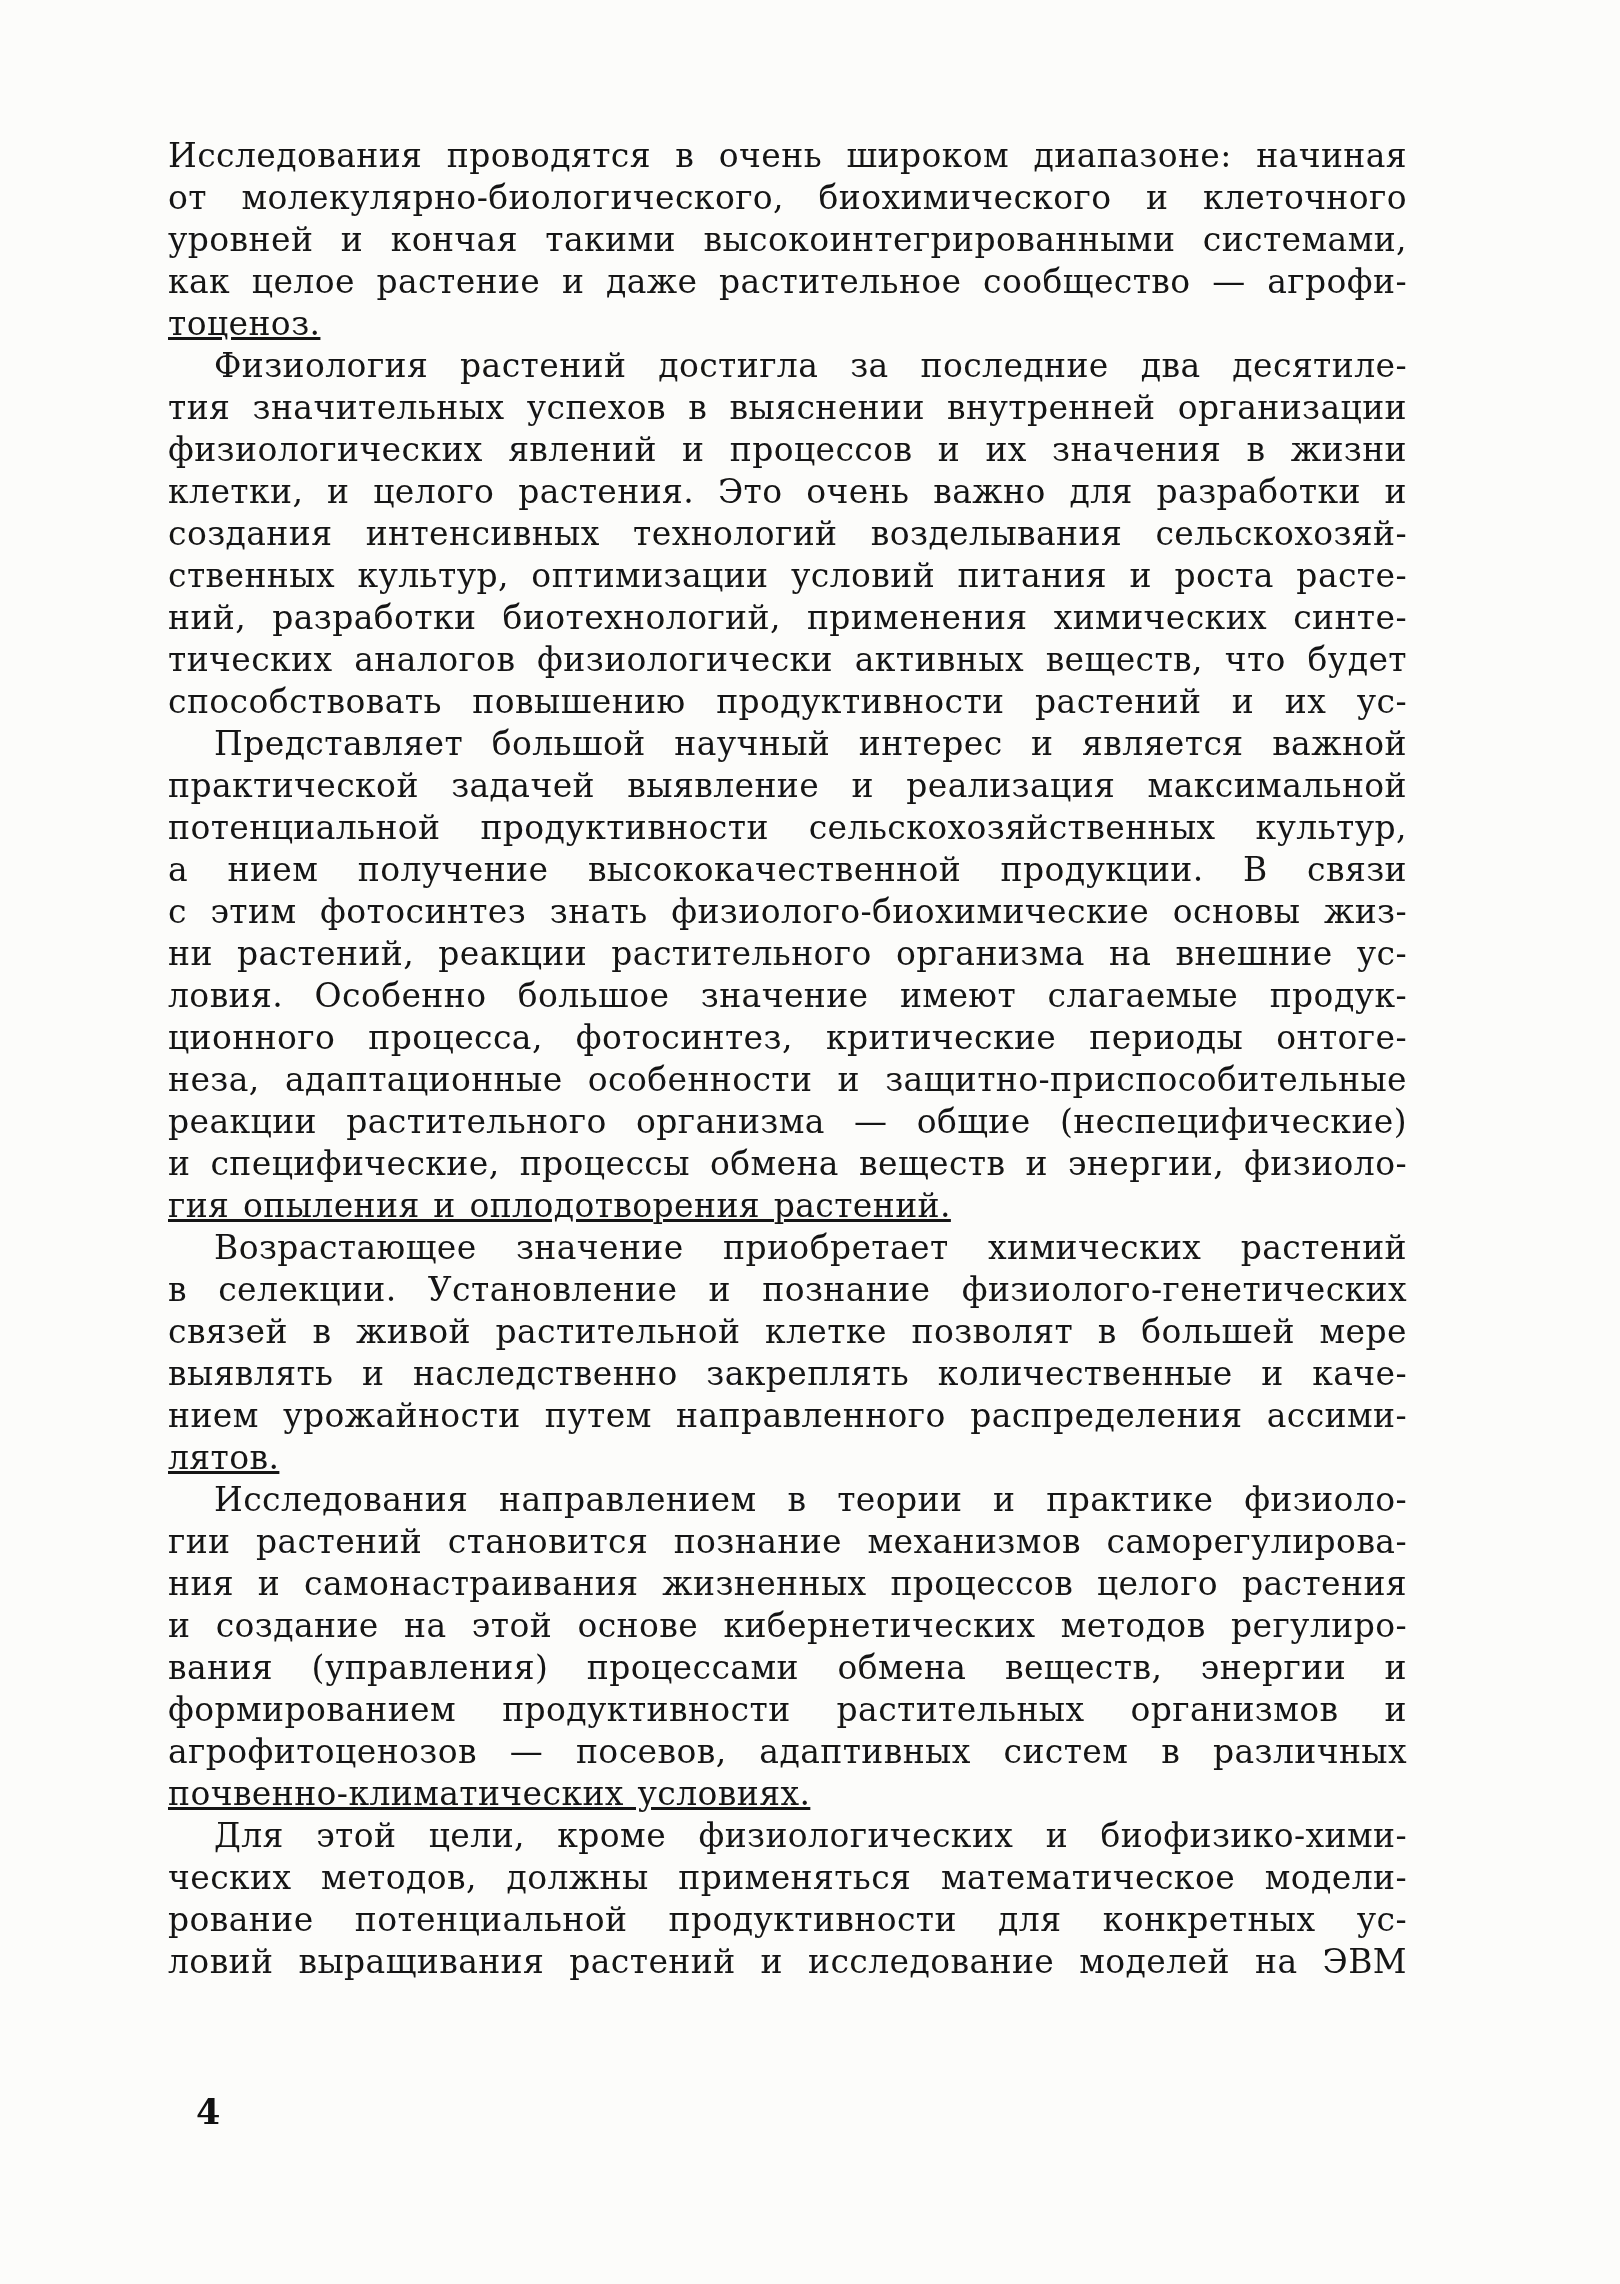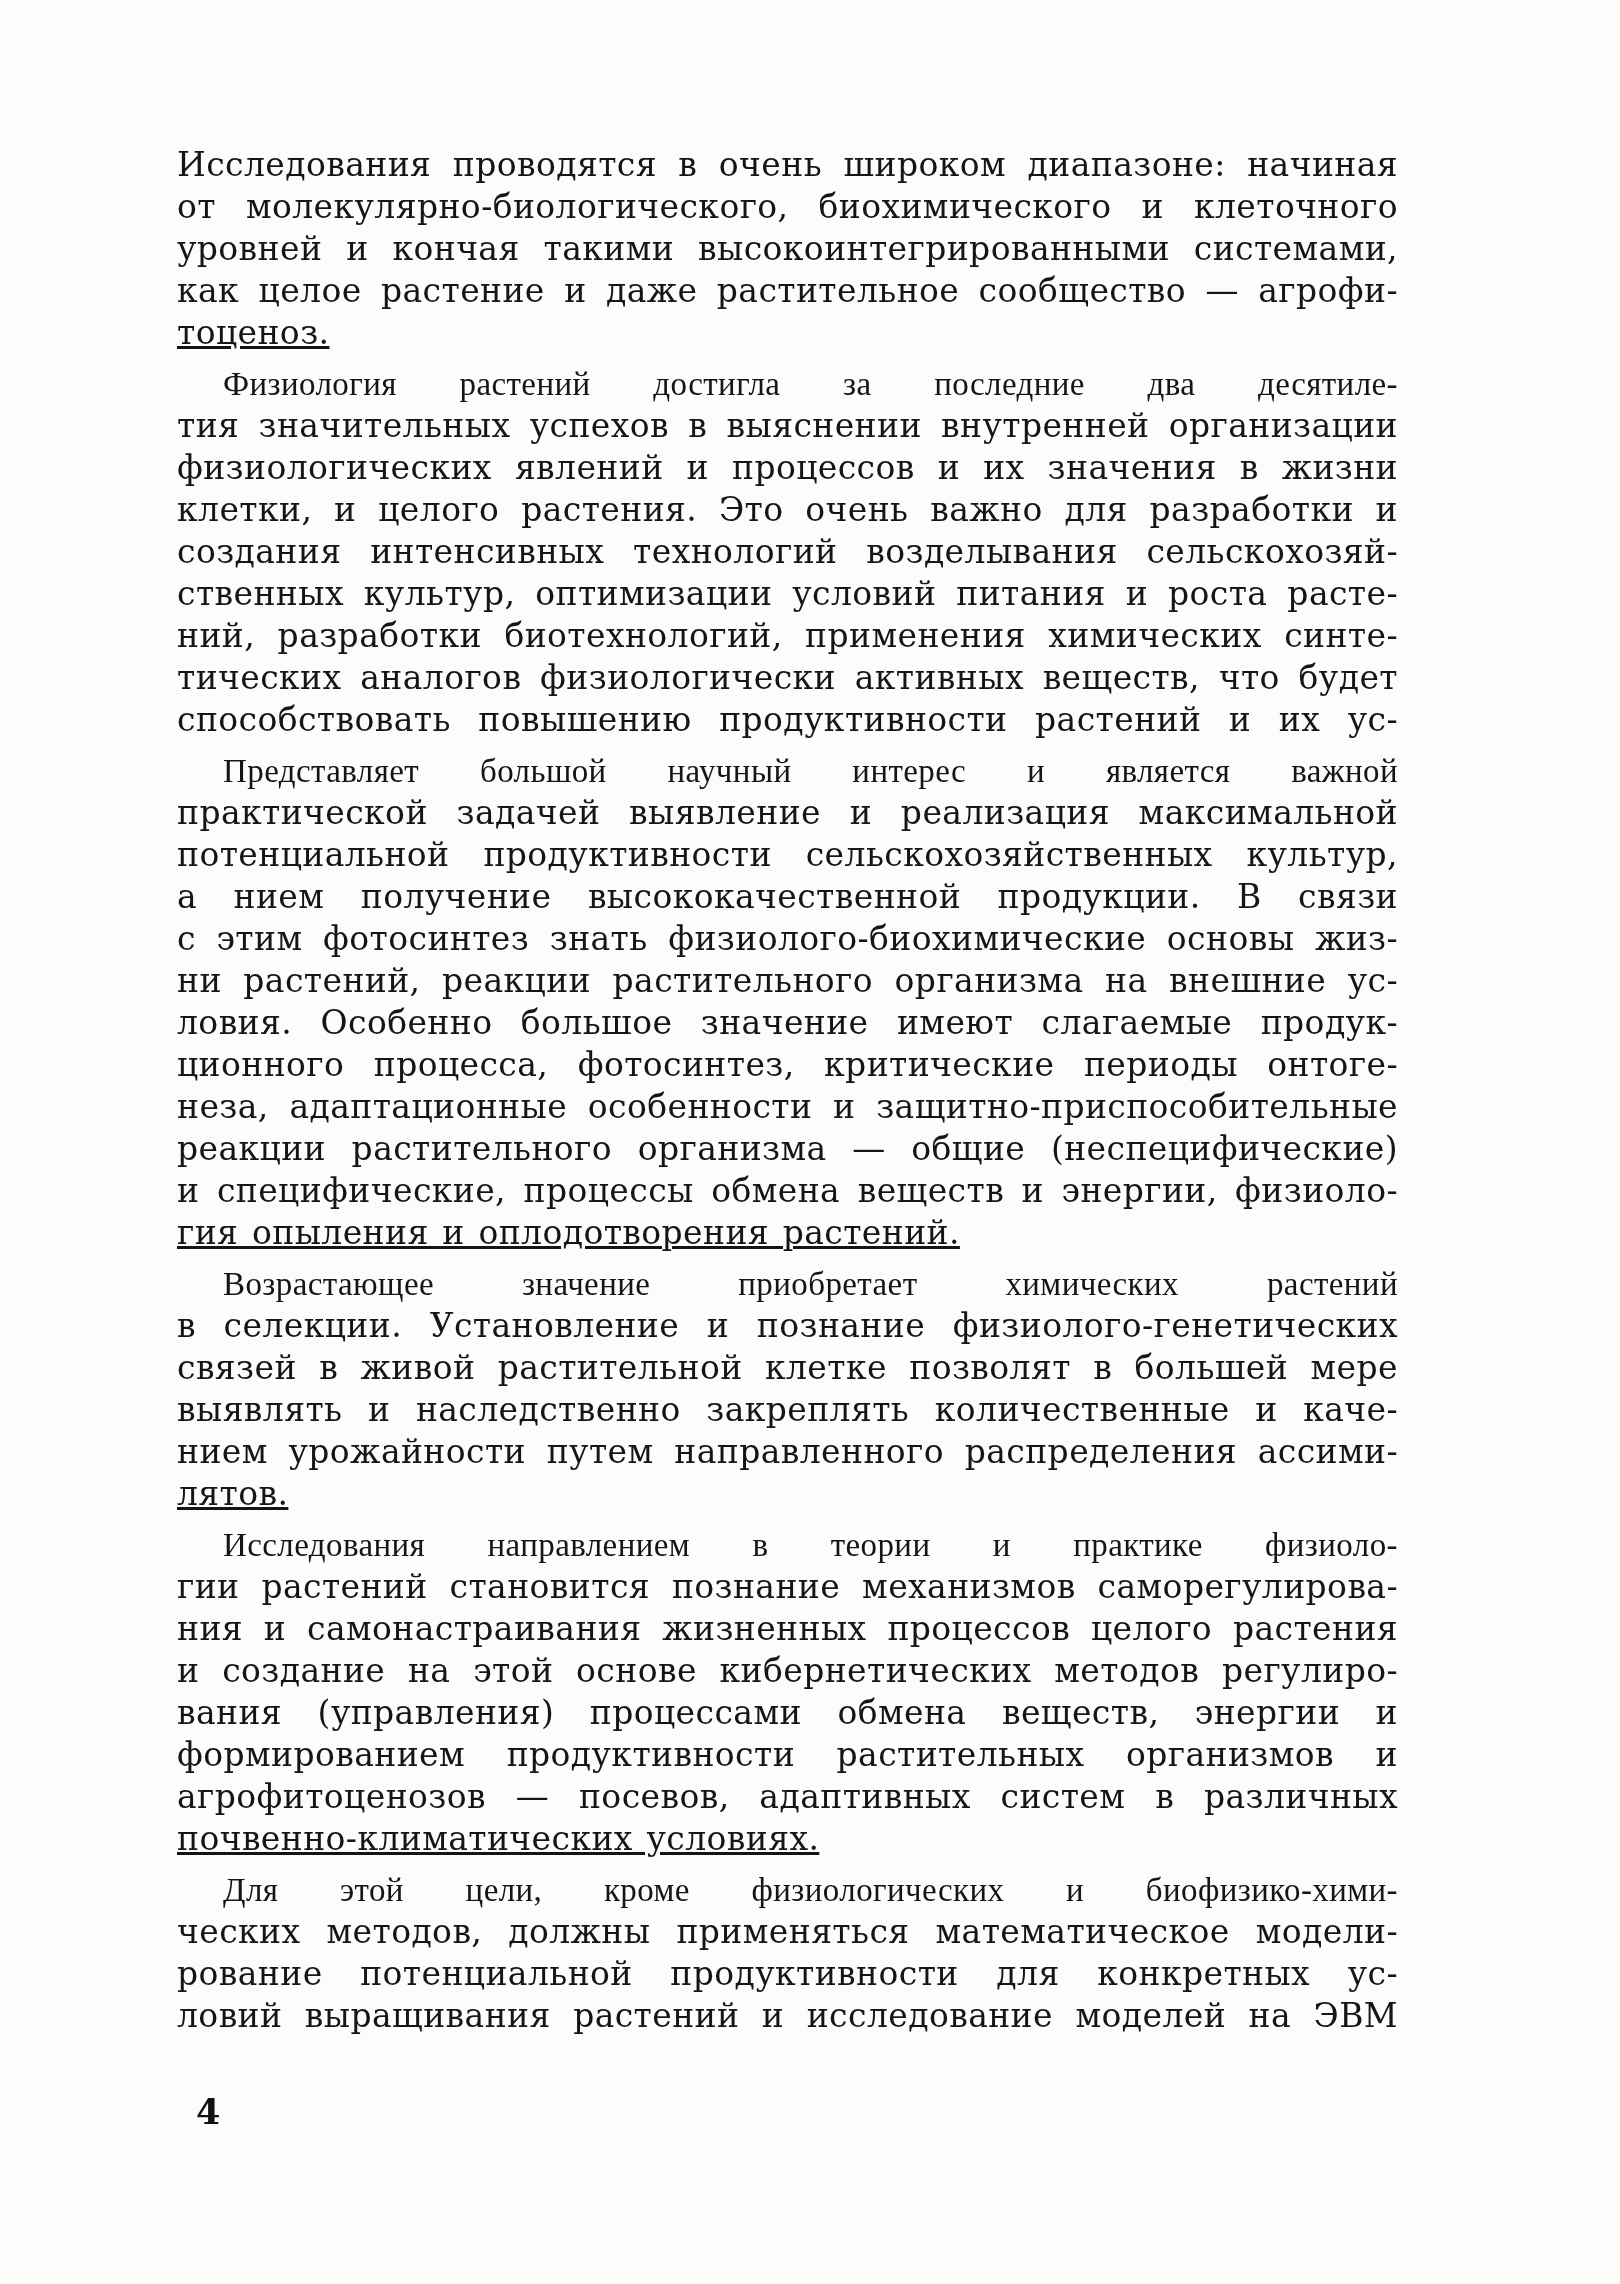"Исследования проводятся в очень широком" .paragraph { margin: 9px -> 0 }
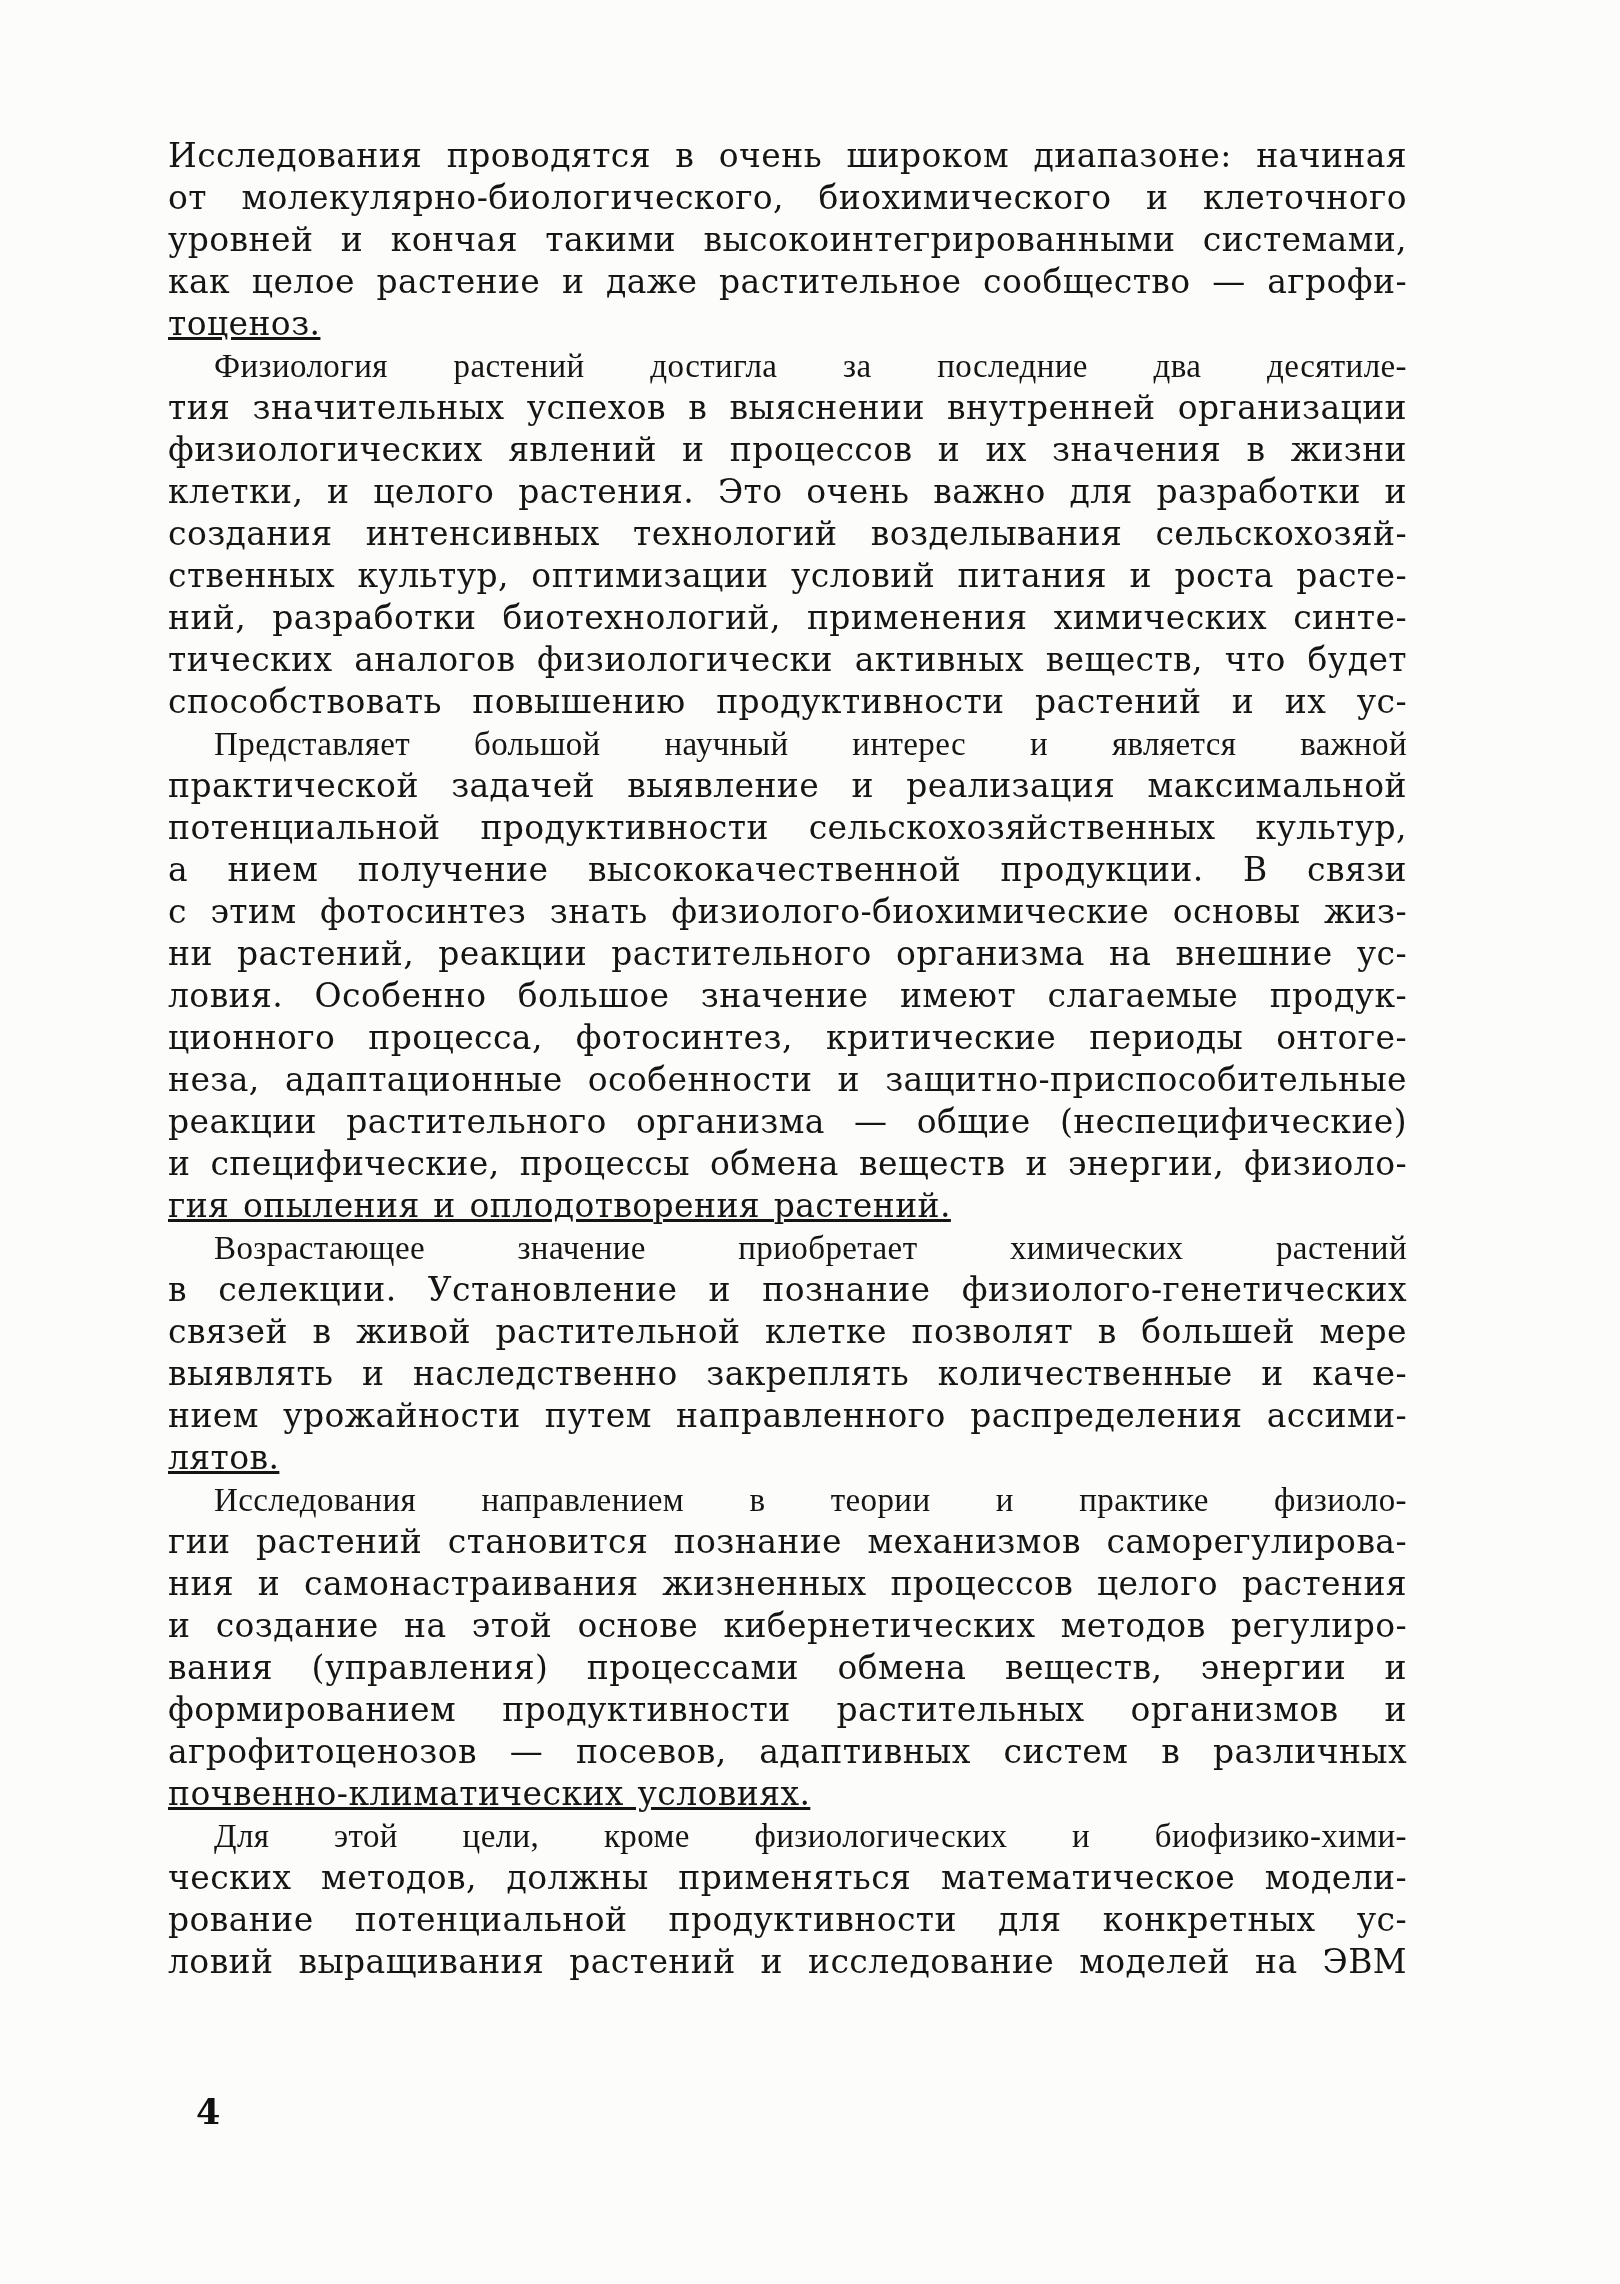"Физиология растений достигла за" .line.indent { font-family: Liberation Serif, serif -> none }
